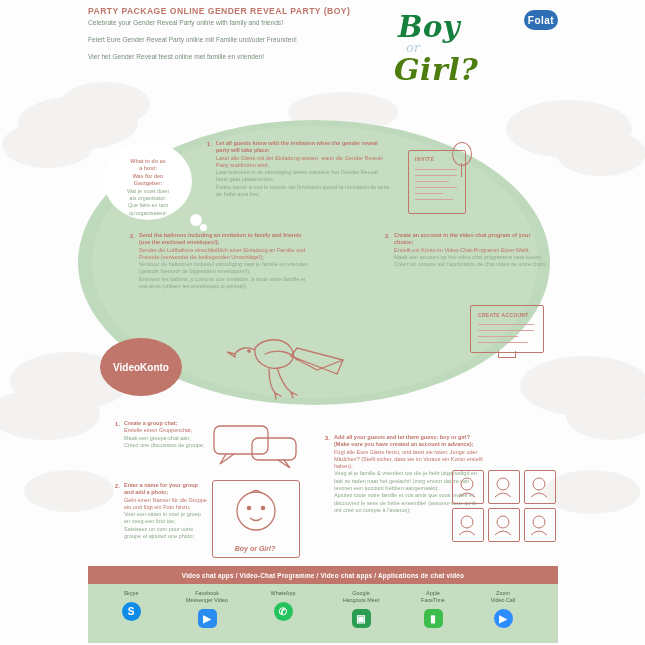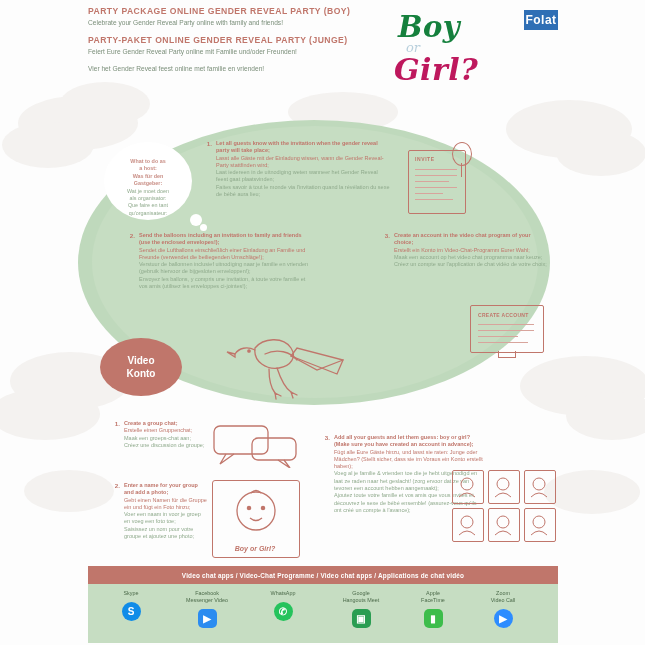"Folat" .logo { border-radius: 0 -> 10px; font-size: 12px -> 10px }
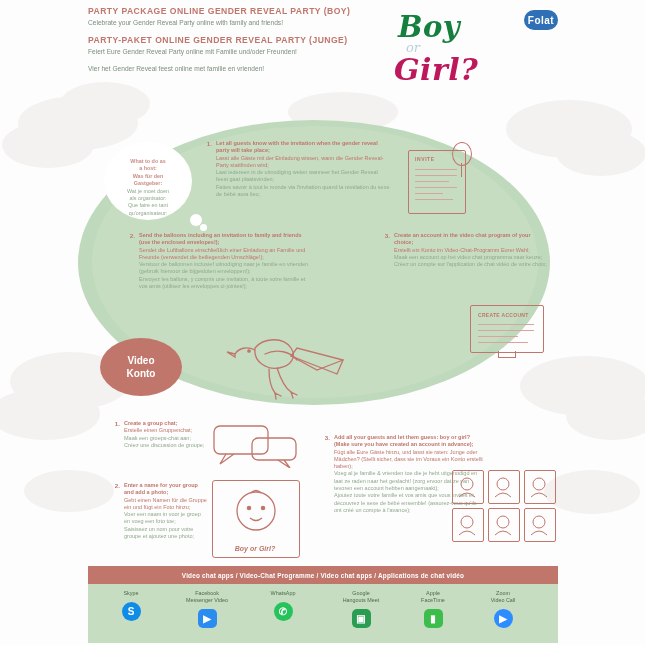"PARTY-PAKET ONLINE GENDER REVEAL PARTY" div.t-main { html: <div>PARTY-PAKET ONLINE GENDER REVEAL PARTY (JUNGE)</div> -> none }
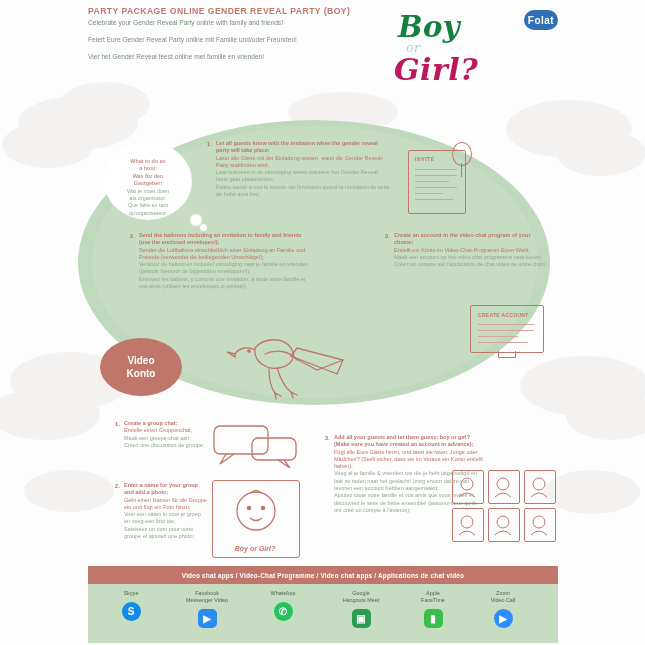"Girl?" .bg-girl { color: #be185d -> #4d7c0f }
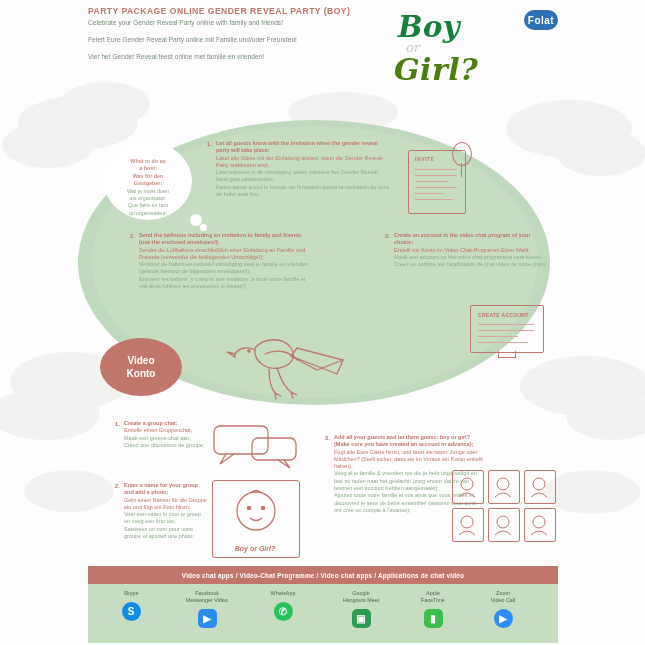"Video" .vbadge { flex-direction: column -> row }
